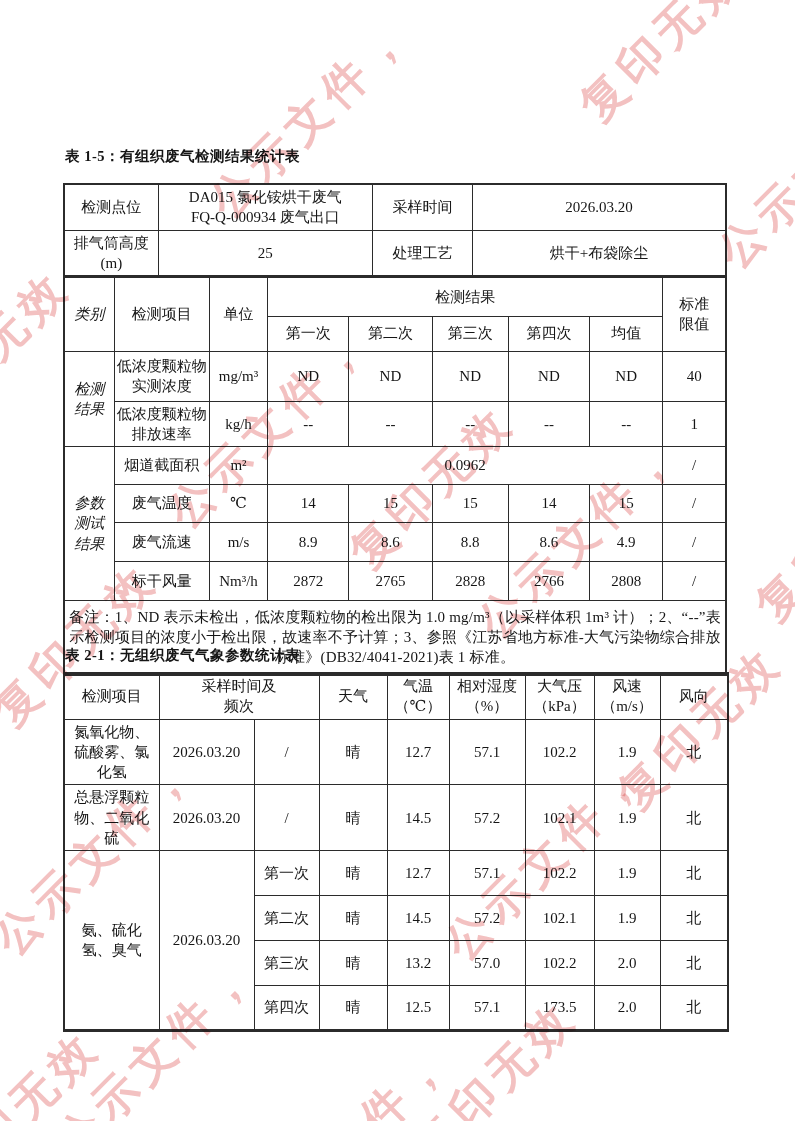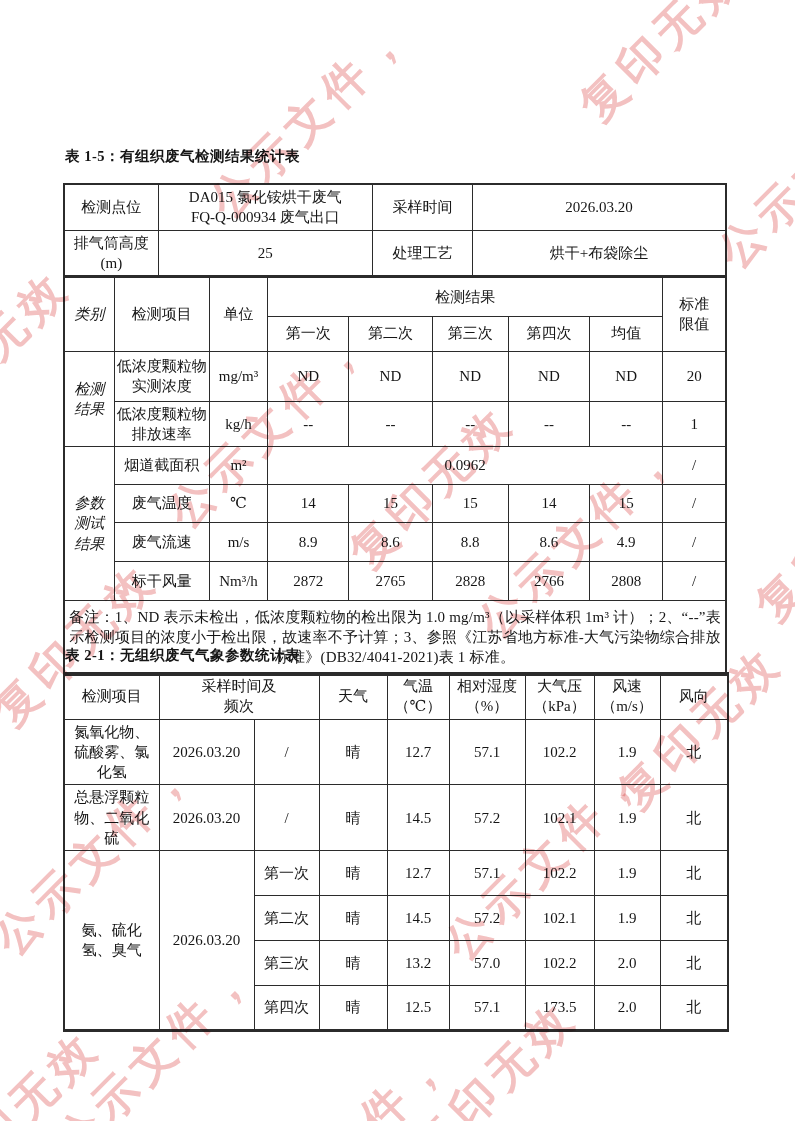"20" td { text: 20 -> 40 }
